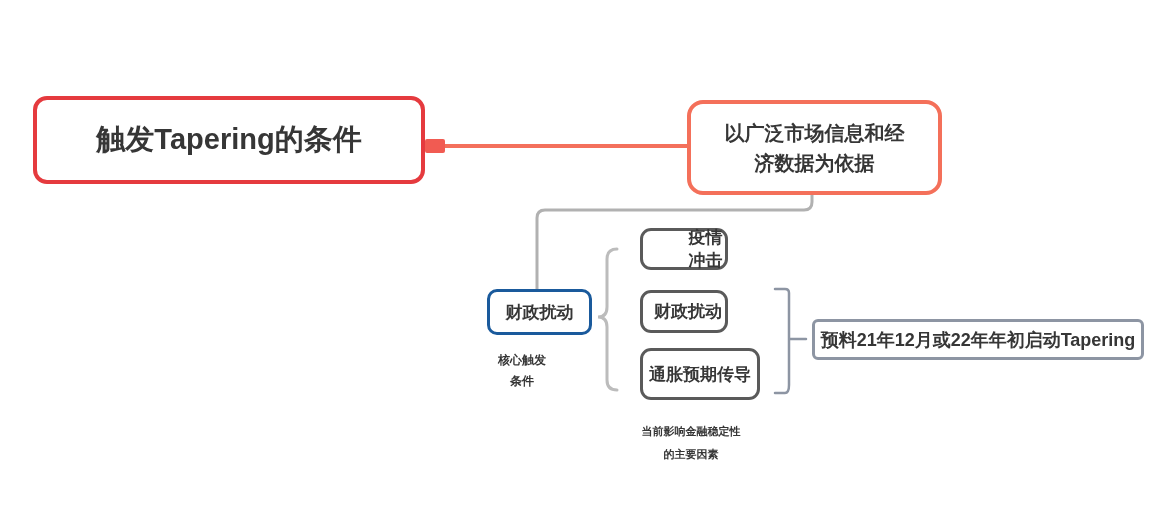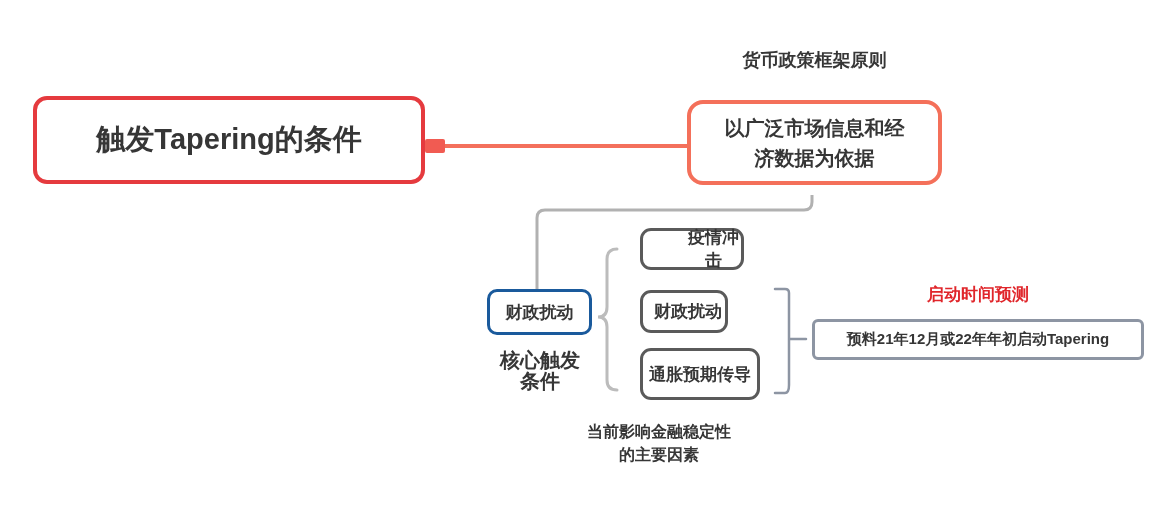"货币政策框架原则" div.callout { html: <div>货币政策框架原则</div> -> none }
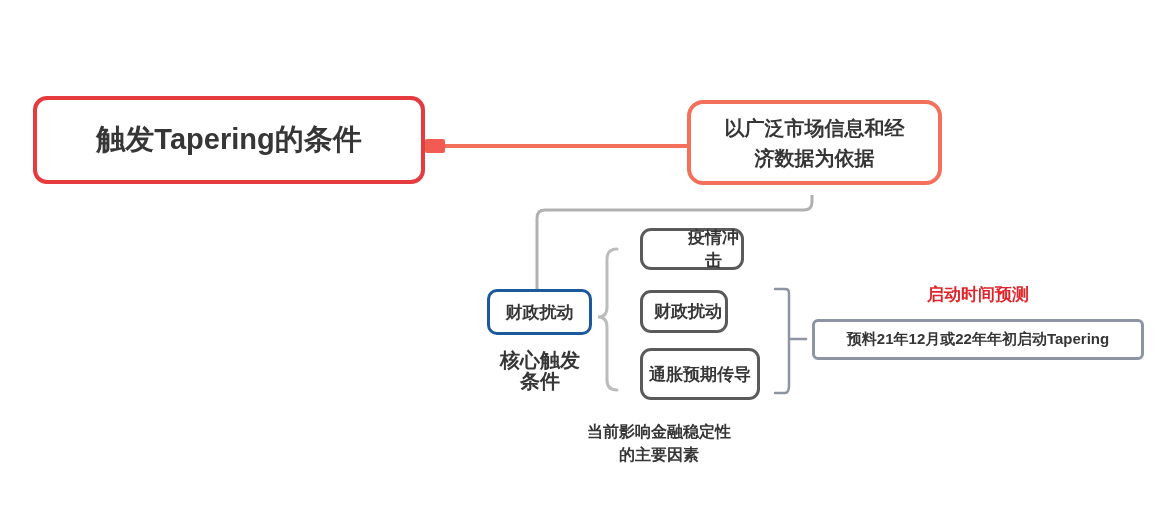"以广泛市场信息和经" .framework-topic { height: 85px -> 95px }
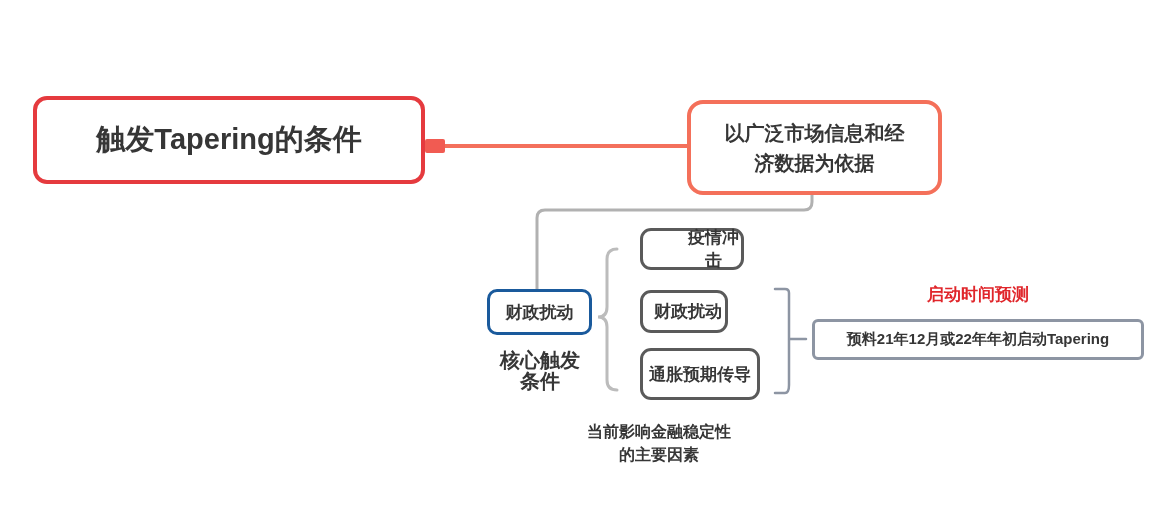"疫情冲击" .factor-1 { width: 104px -> 88px }
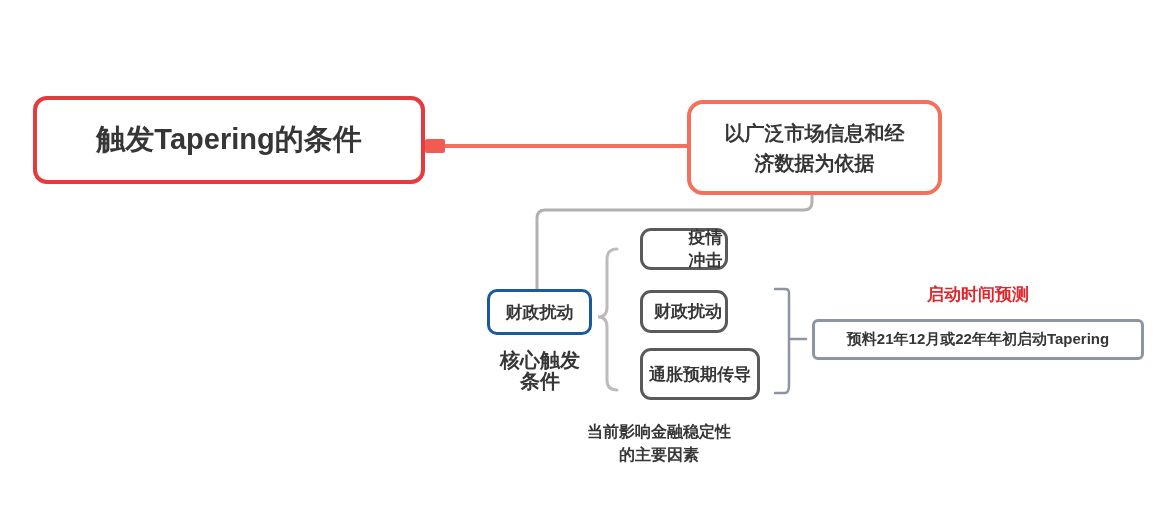"启动时间预测" div.callout { html: <div>启动时间预测</div> -> none }
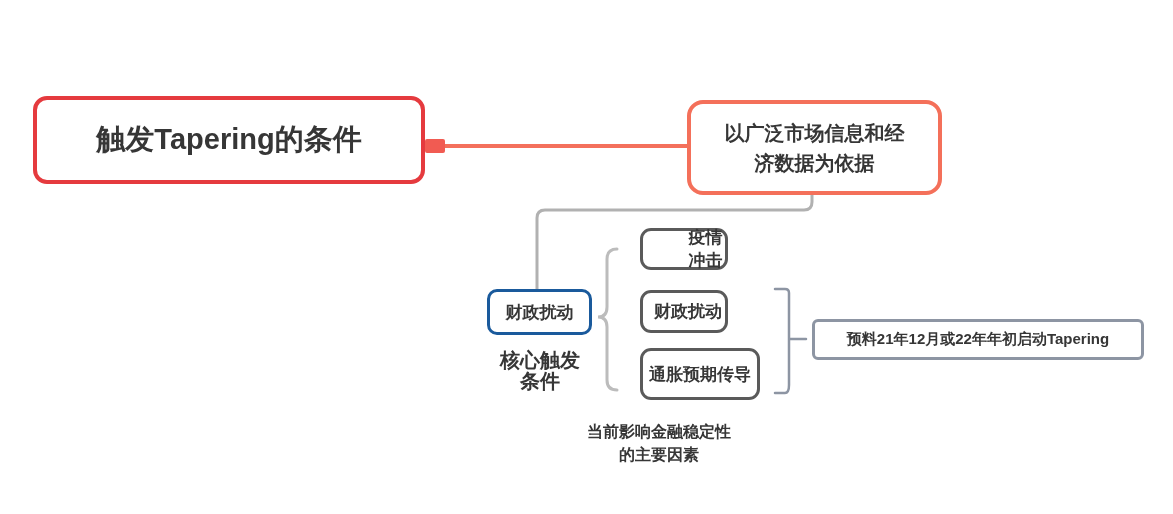"预料21年12月或22年年初启动Tapering" .prediction-topic { font-size: 15px -> 18px }
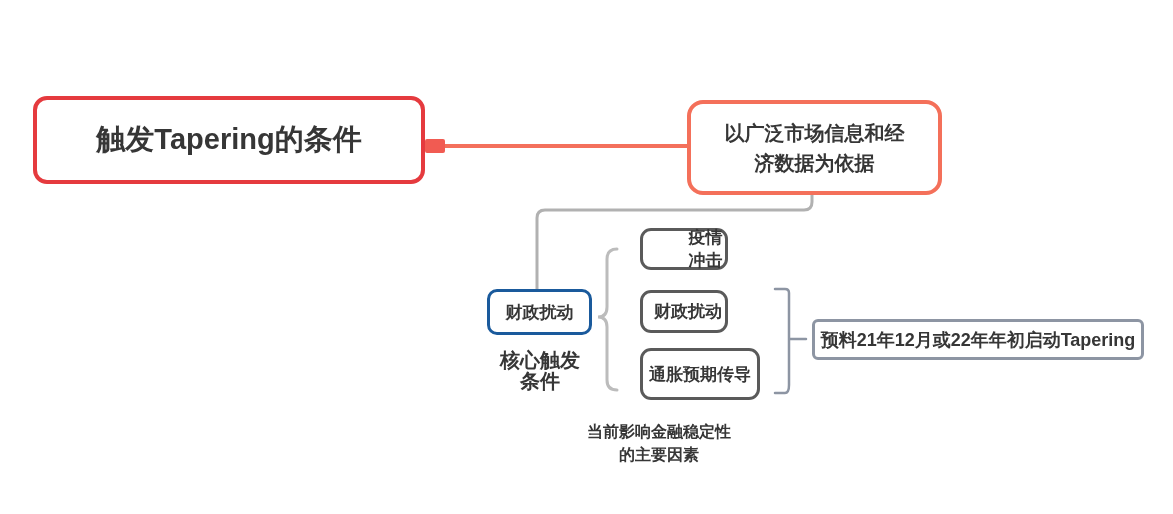"核心触发" .stability-callout { font-size: 20px -> 12px; left: 465px -> 447px }
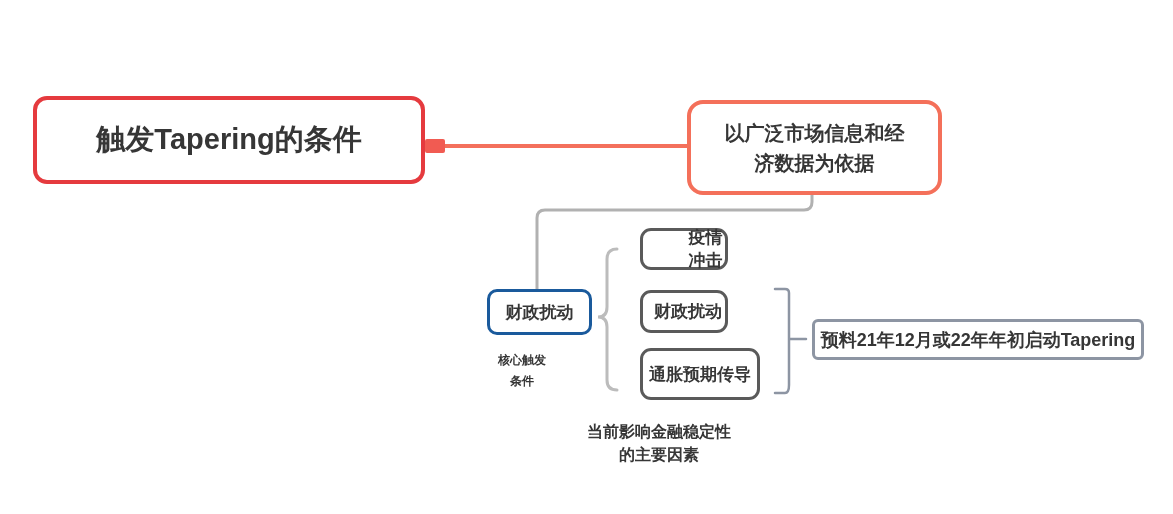"当前影响金融稳定性" .factors-callout { font-size: 16px -> 11px; left: 549px -> 581px }
